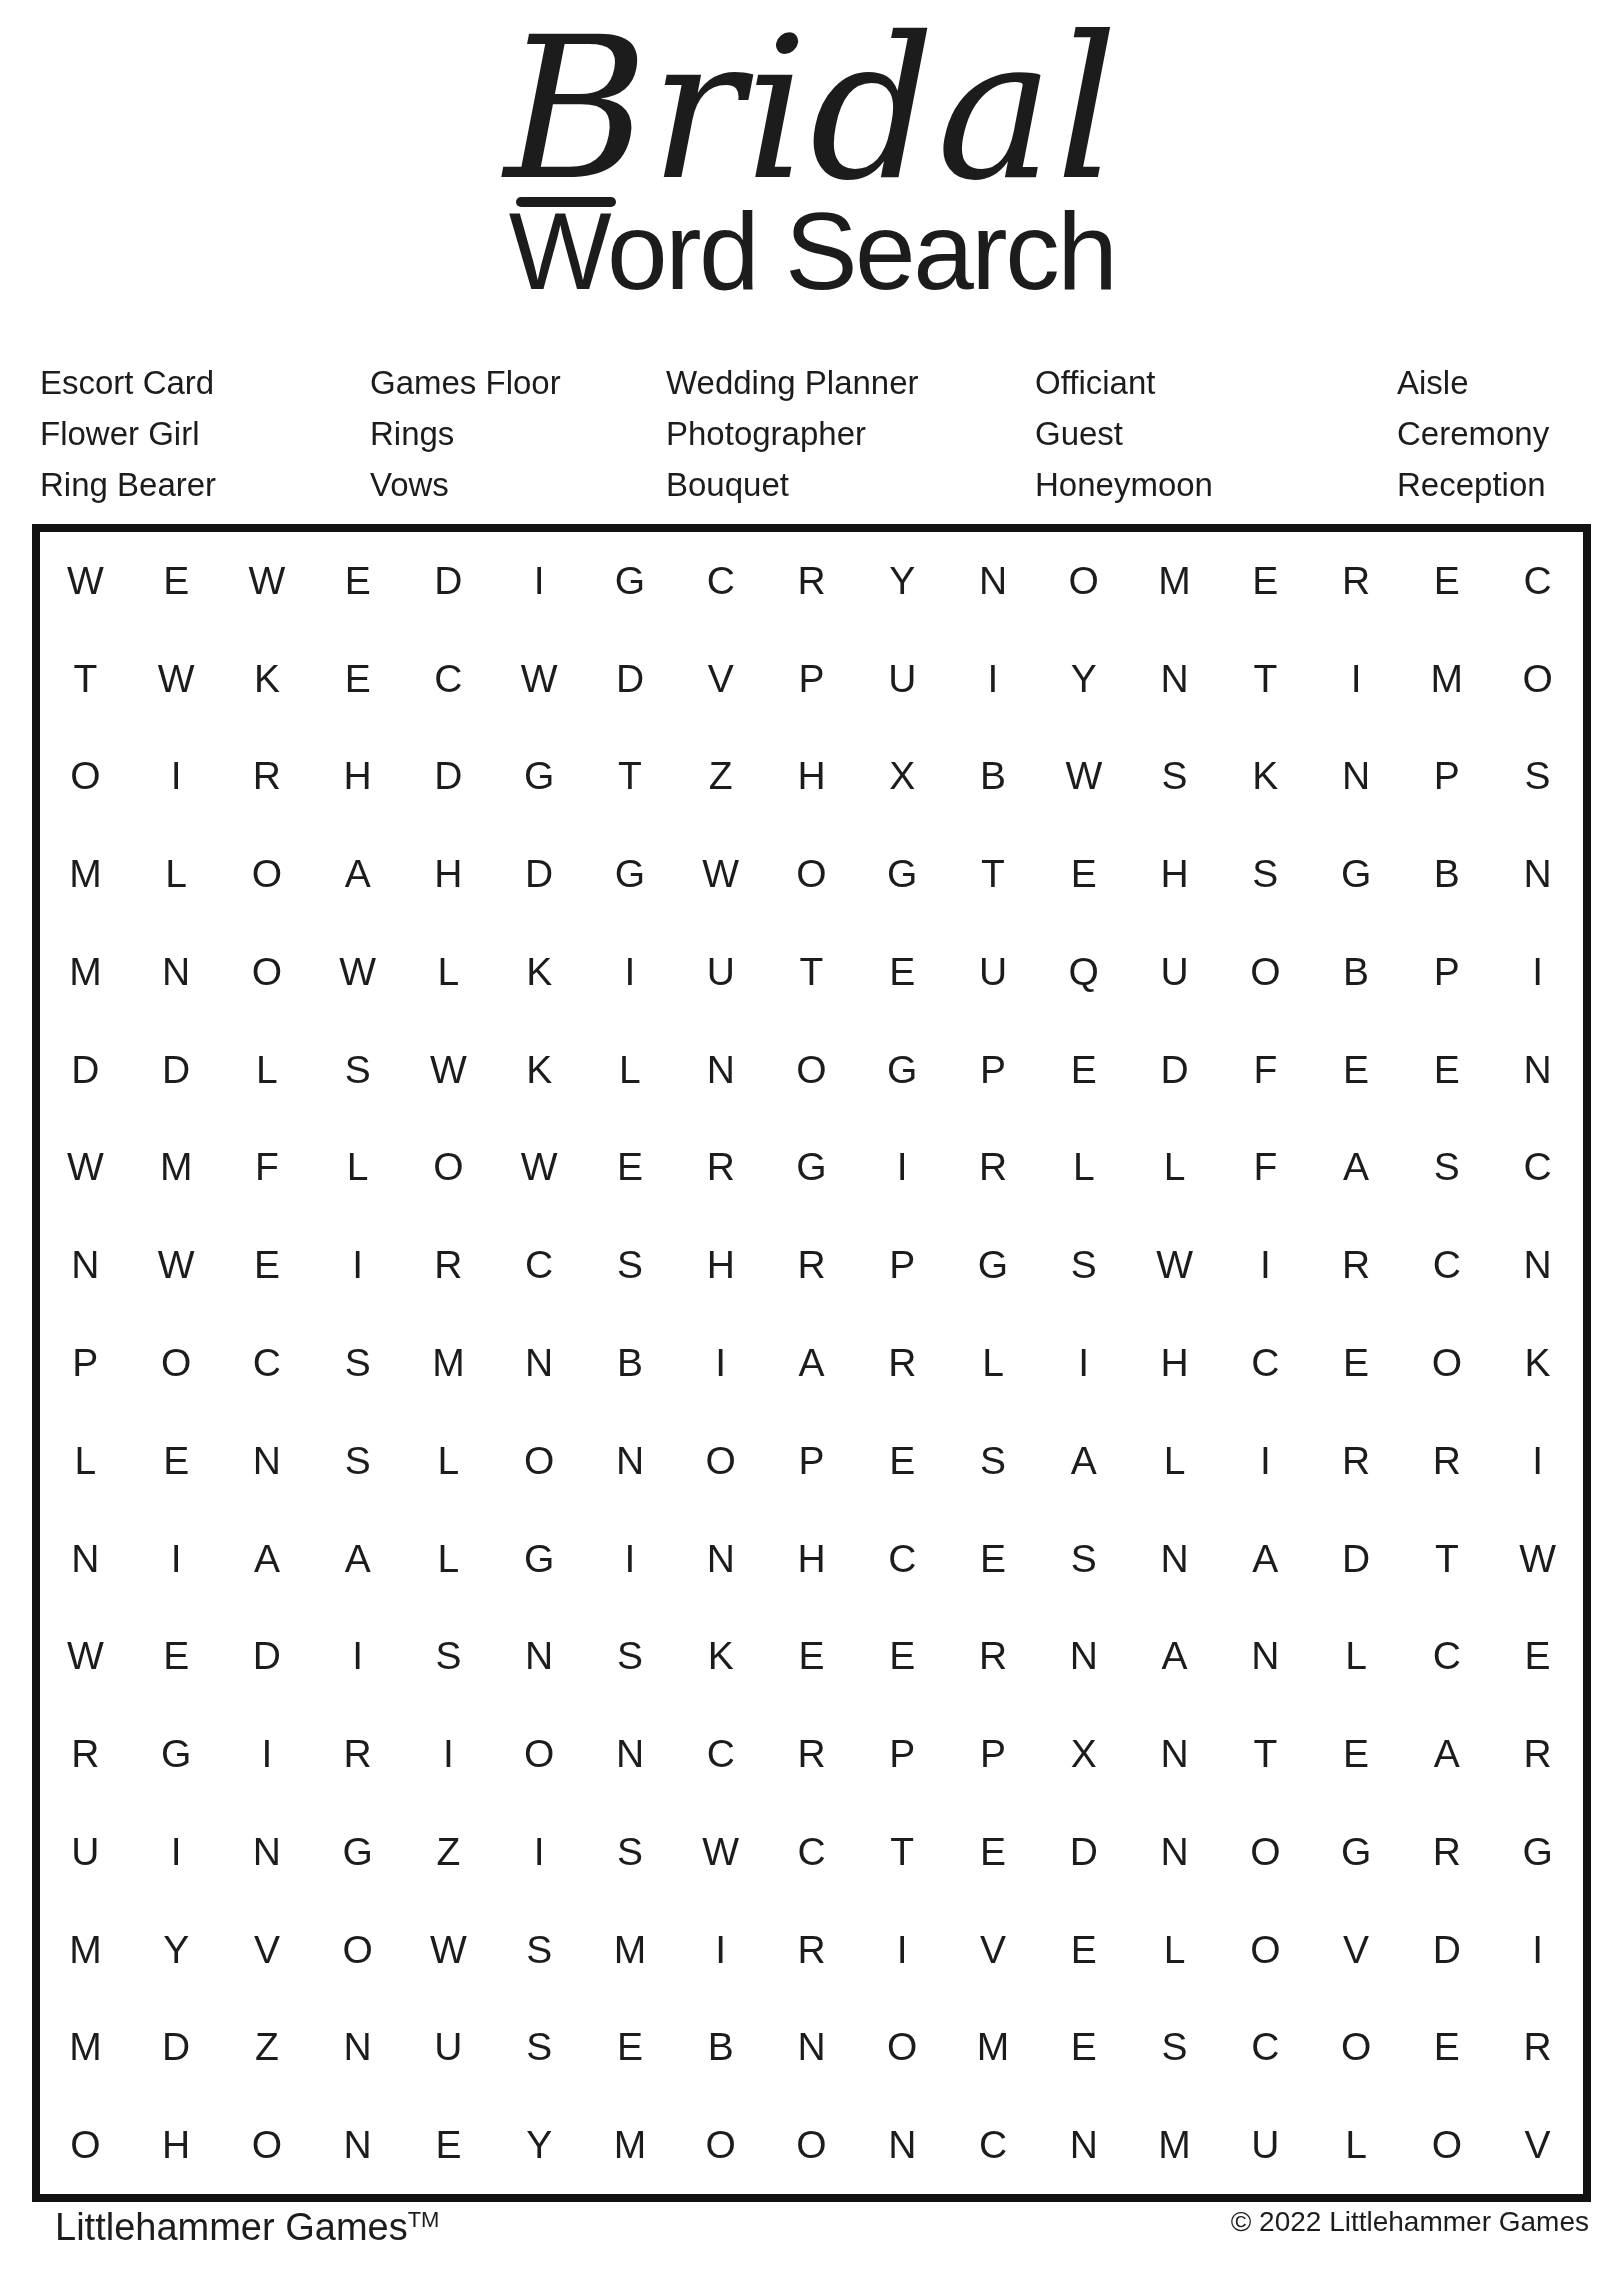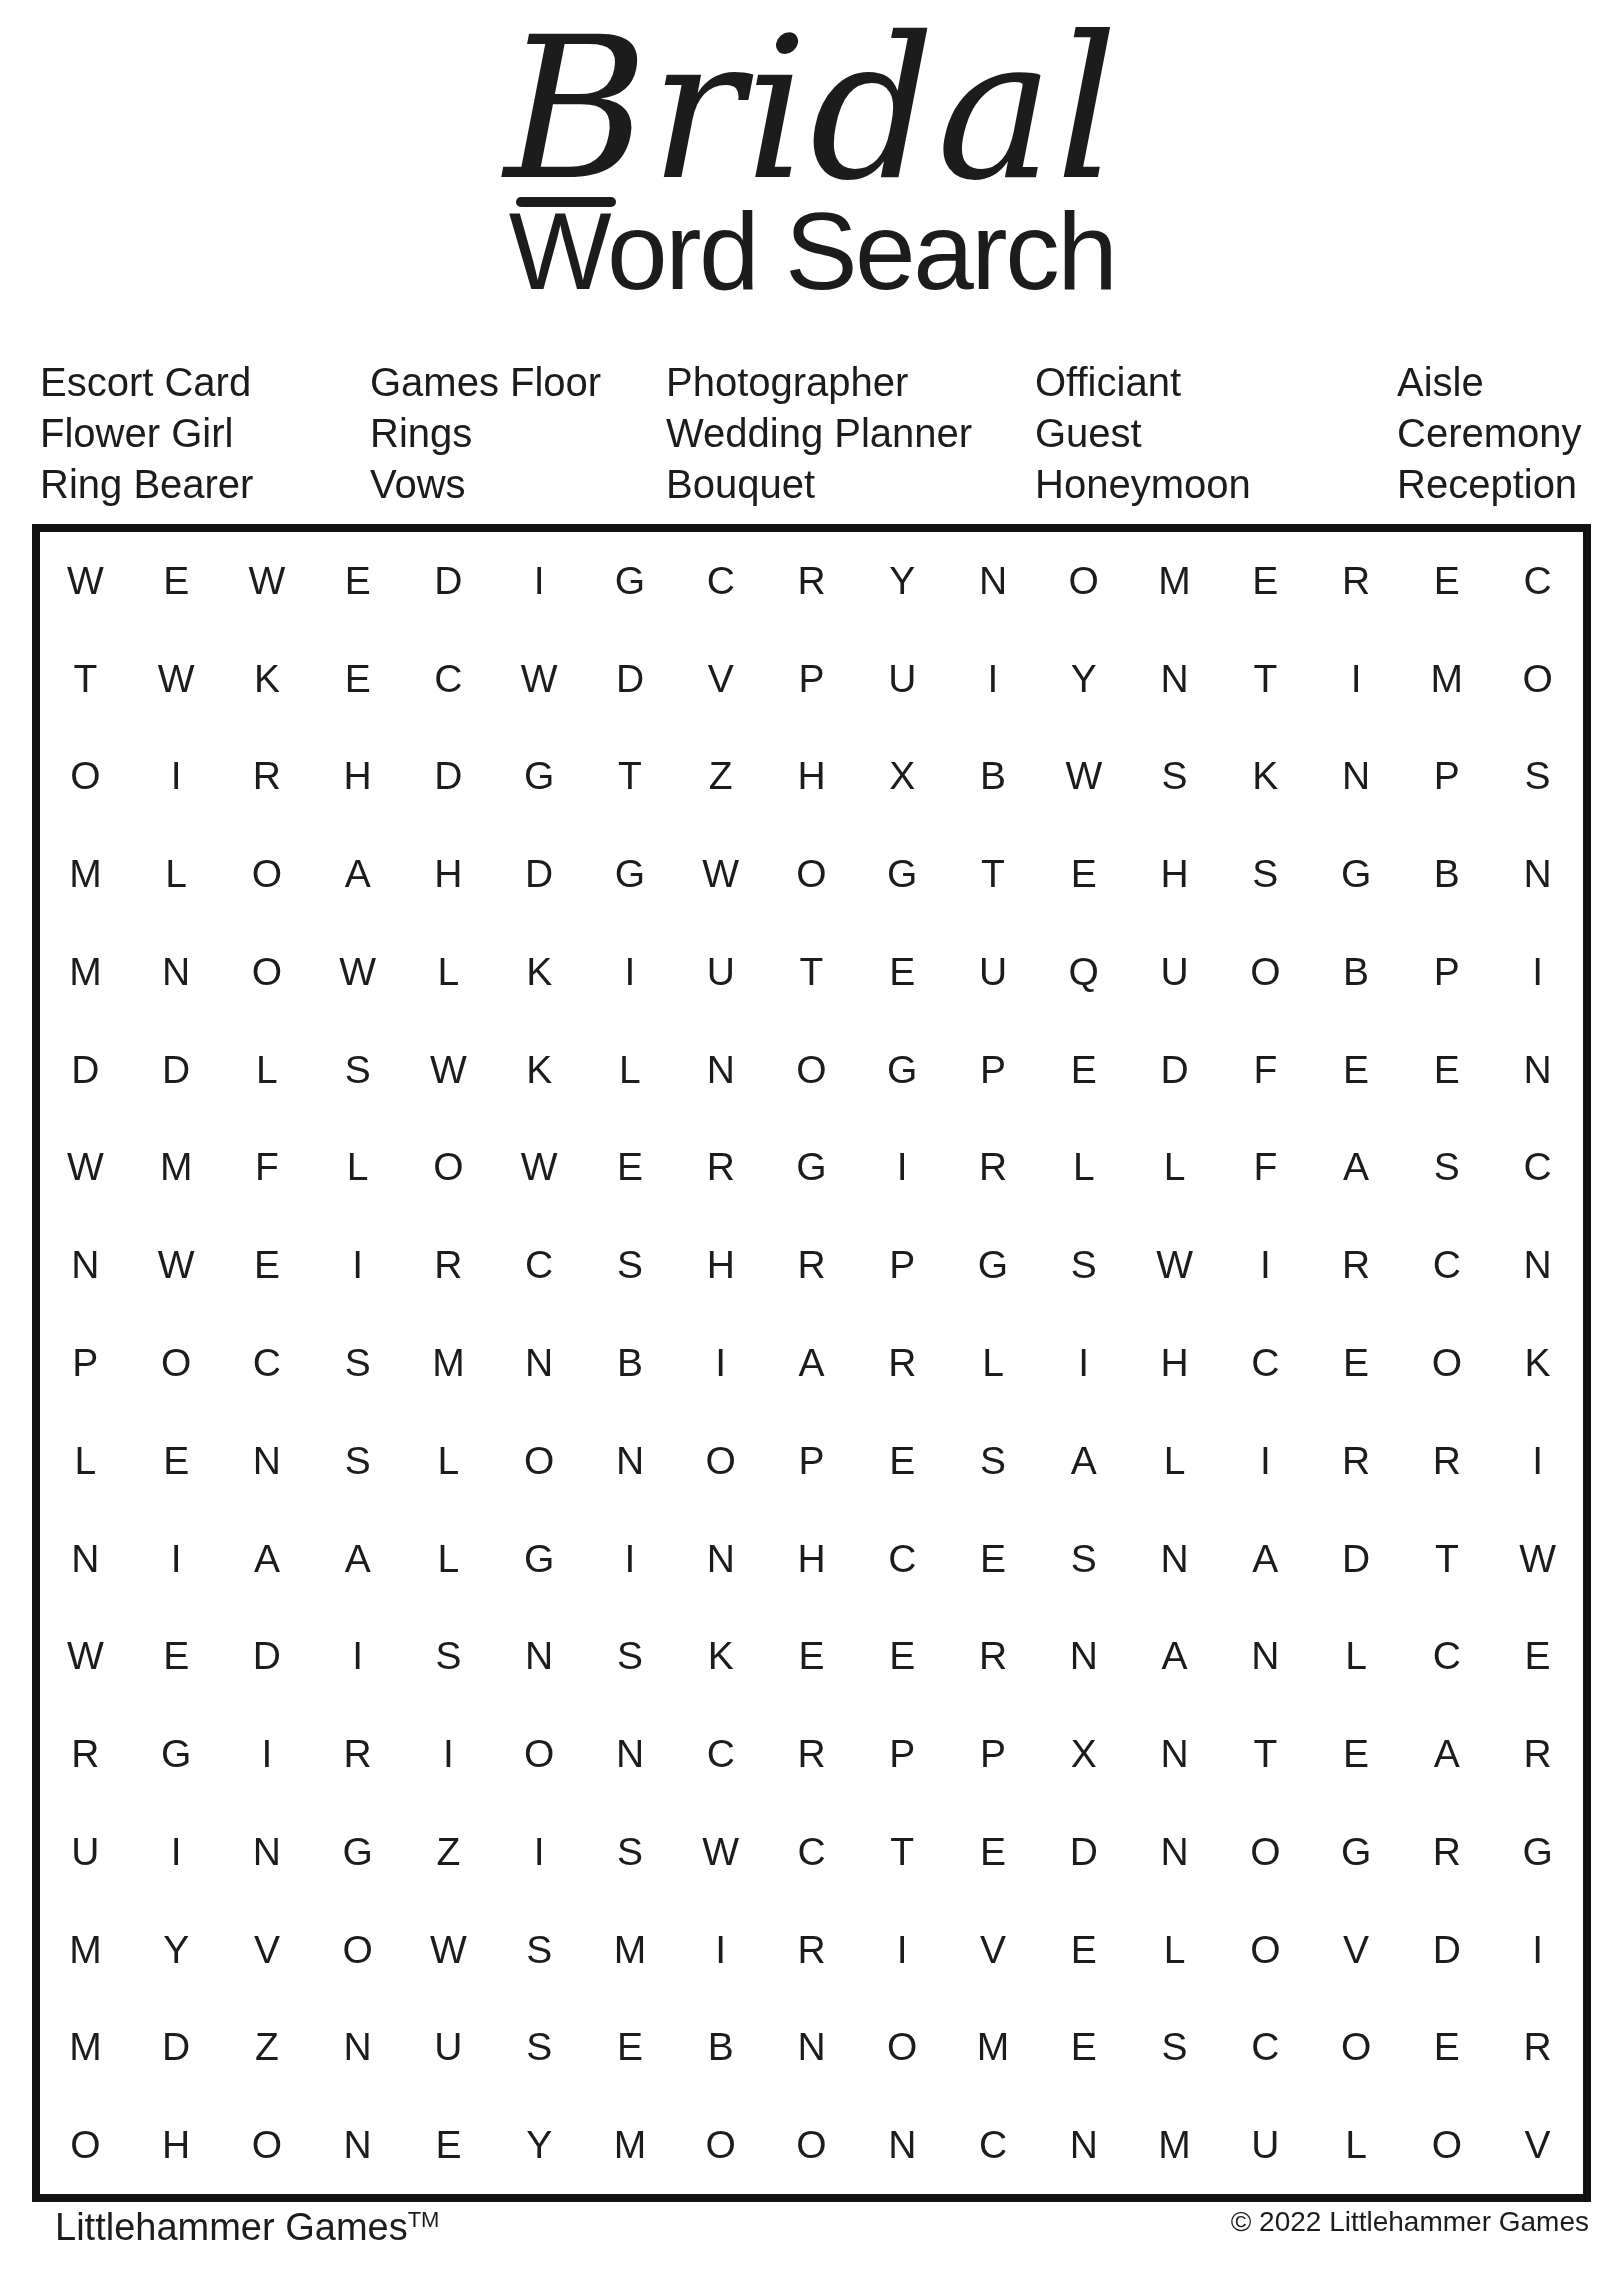"Escort Card" .wl-col { font-size: 40px -> 33px }
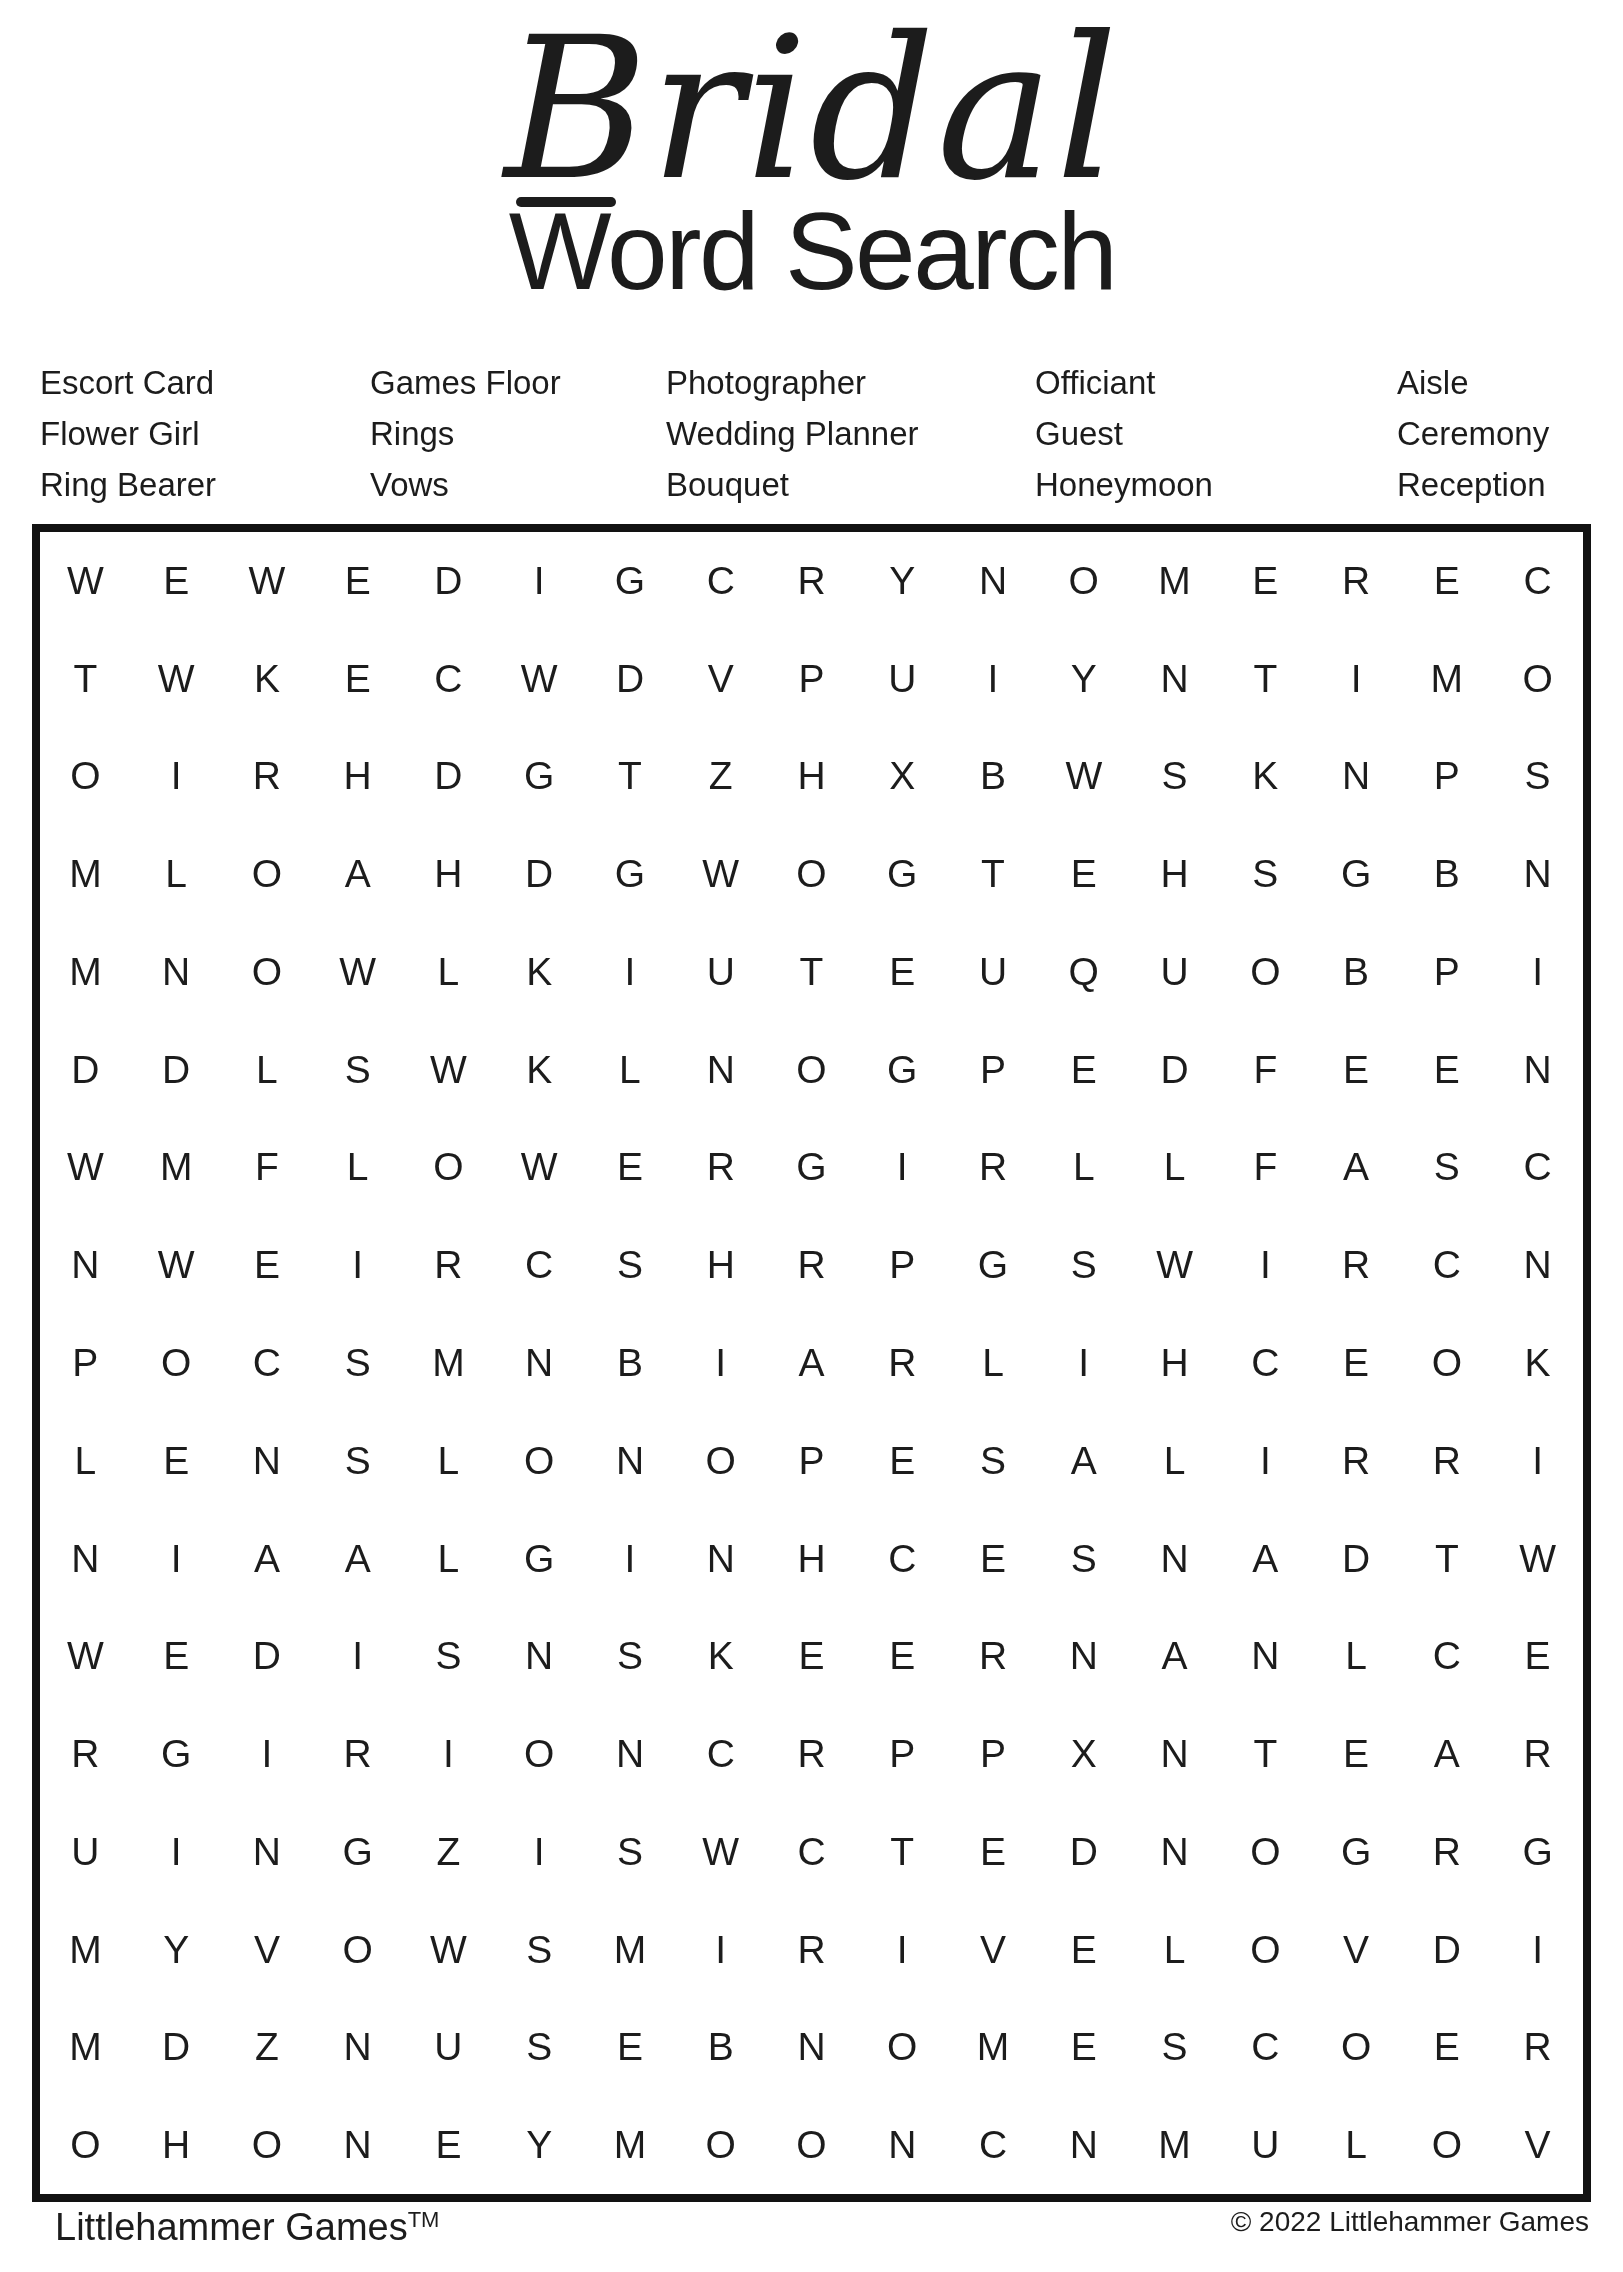"Photographer" div { order: before "Wedding Planner" -> after "Wedding Planner" }
